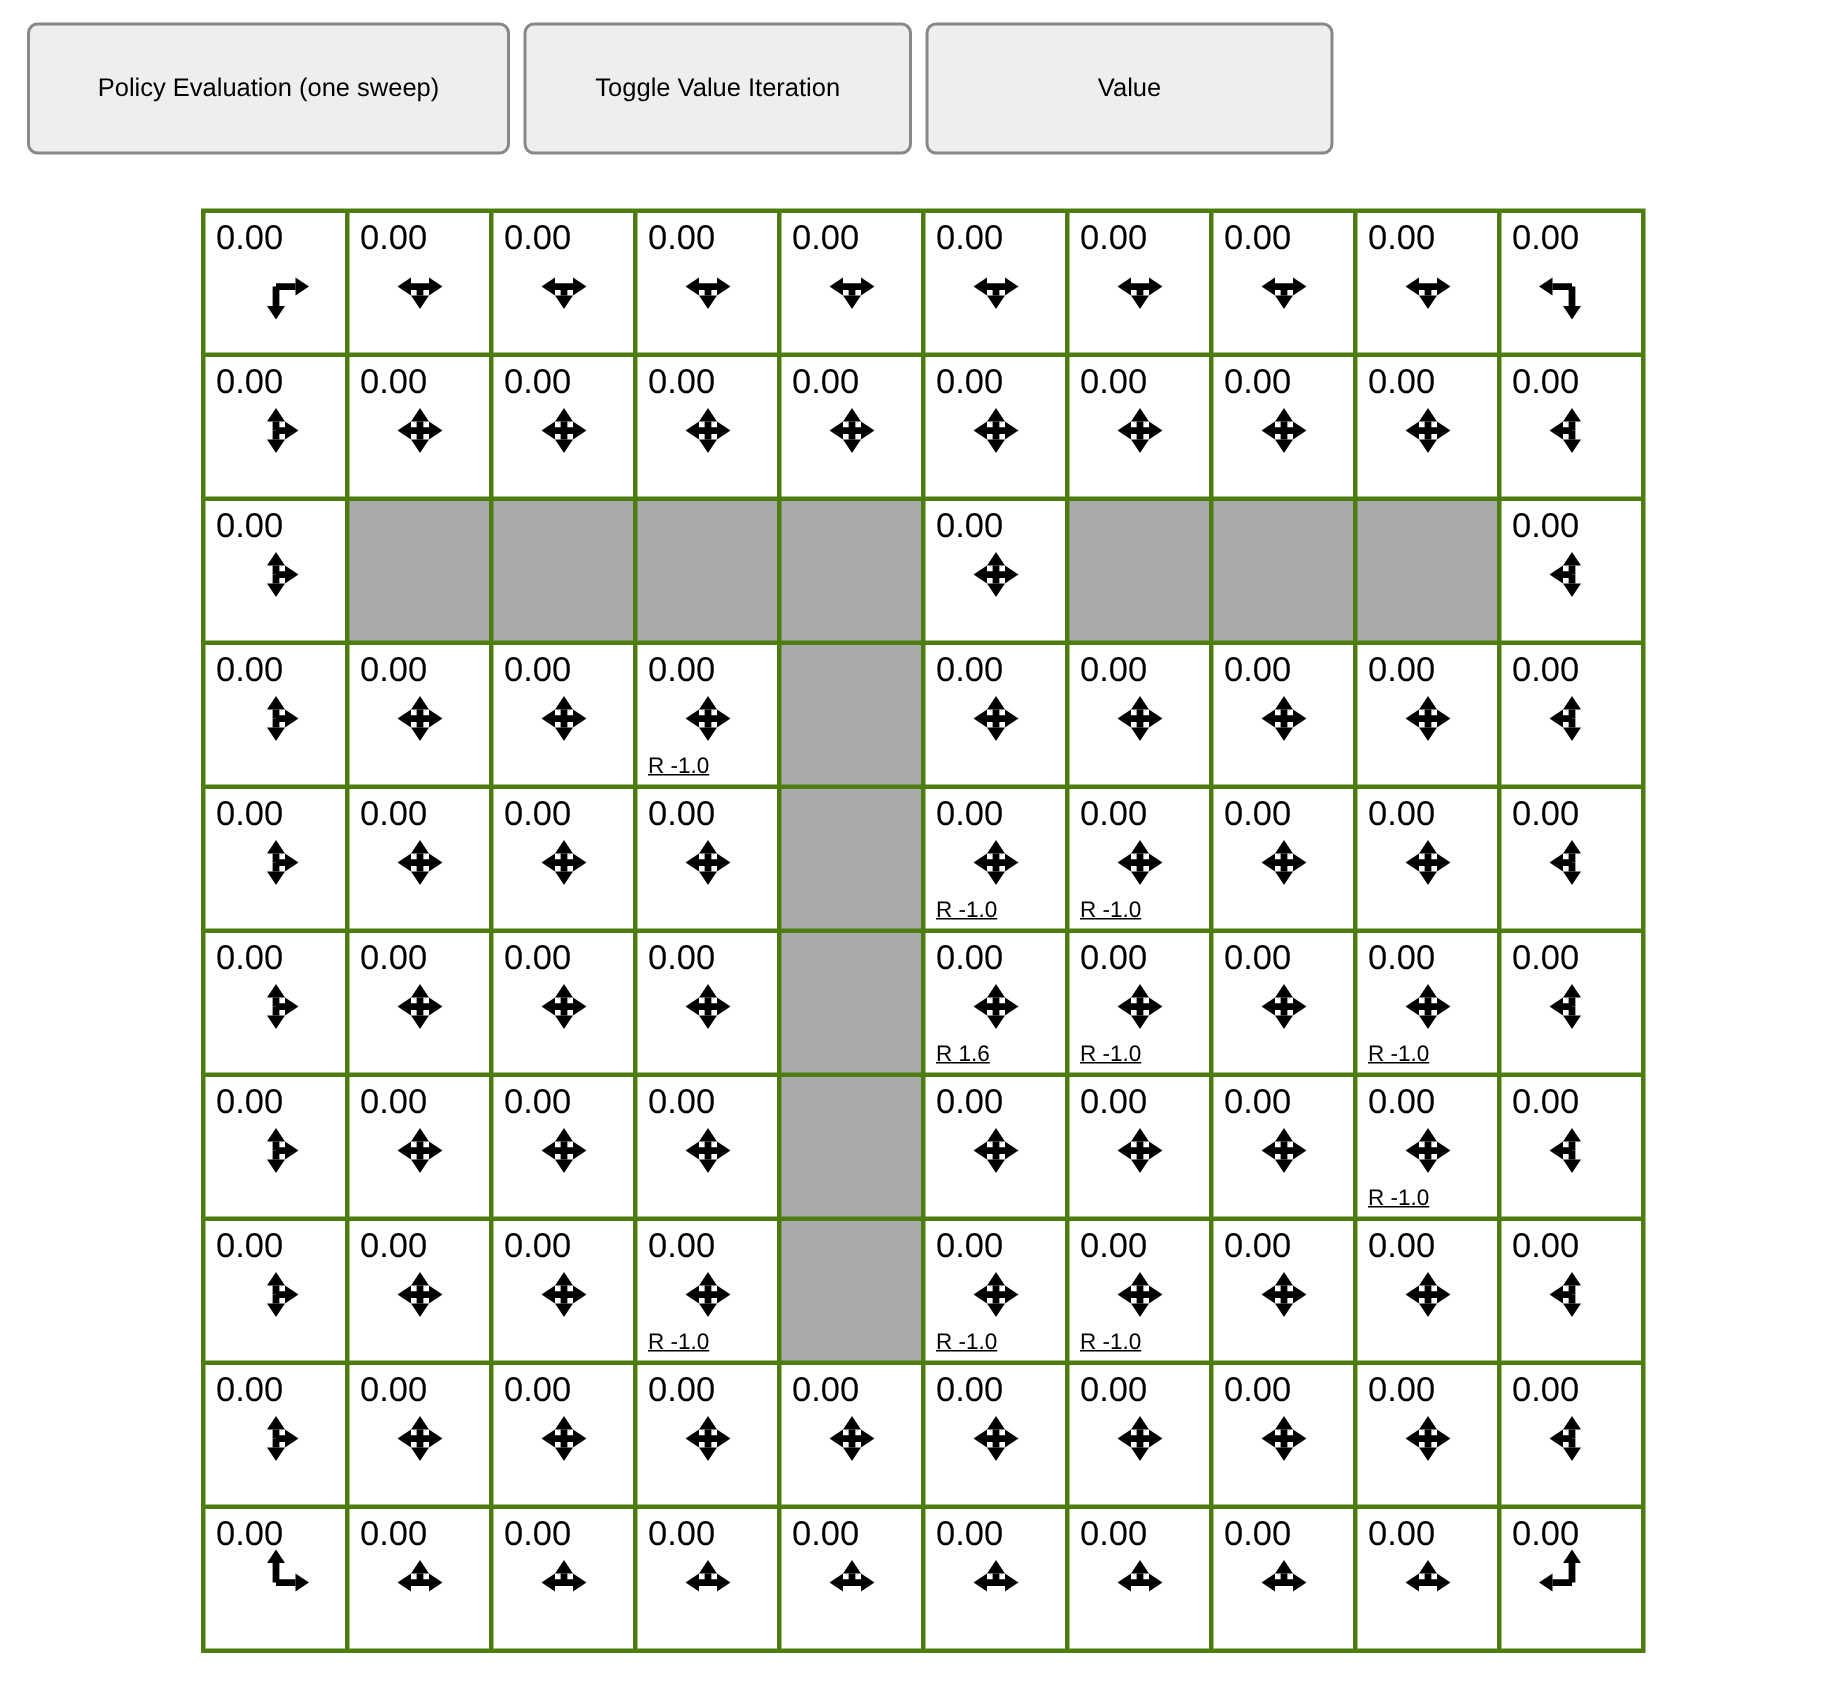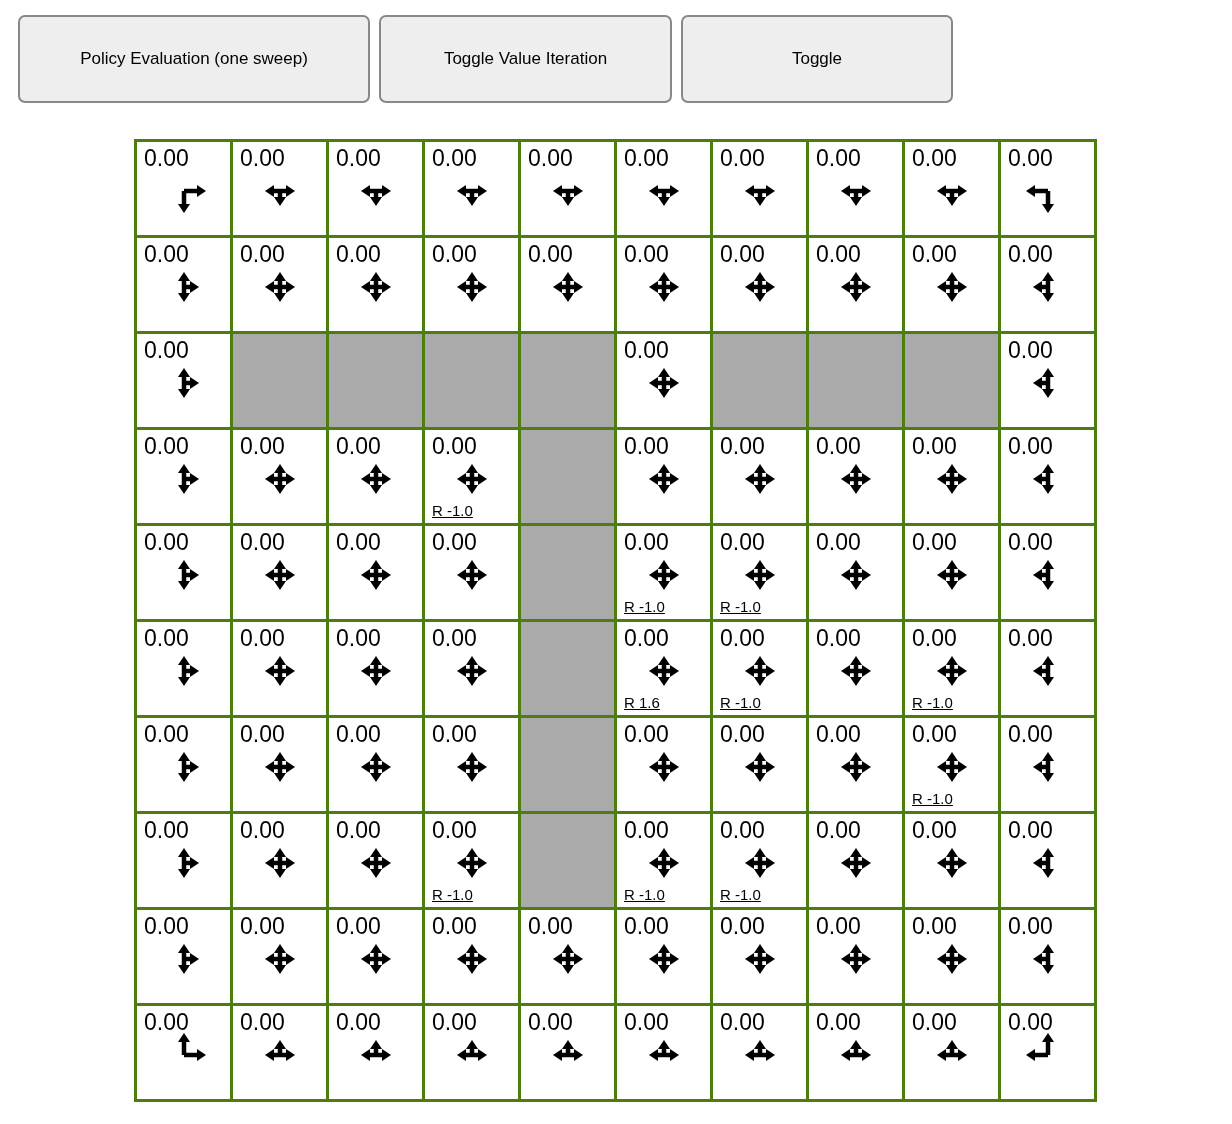"Policy Evaluation (one sweep)" .btn-0 { width: 352px -> 322px }
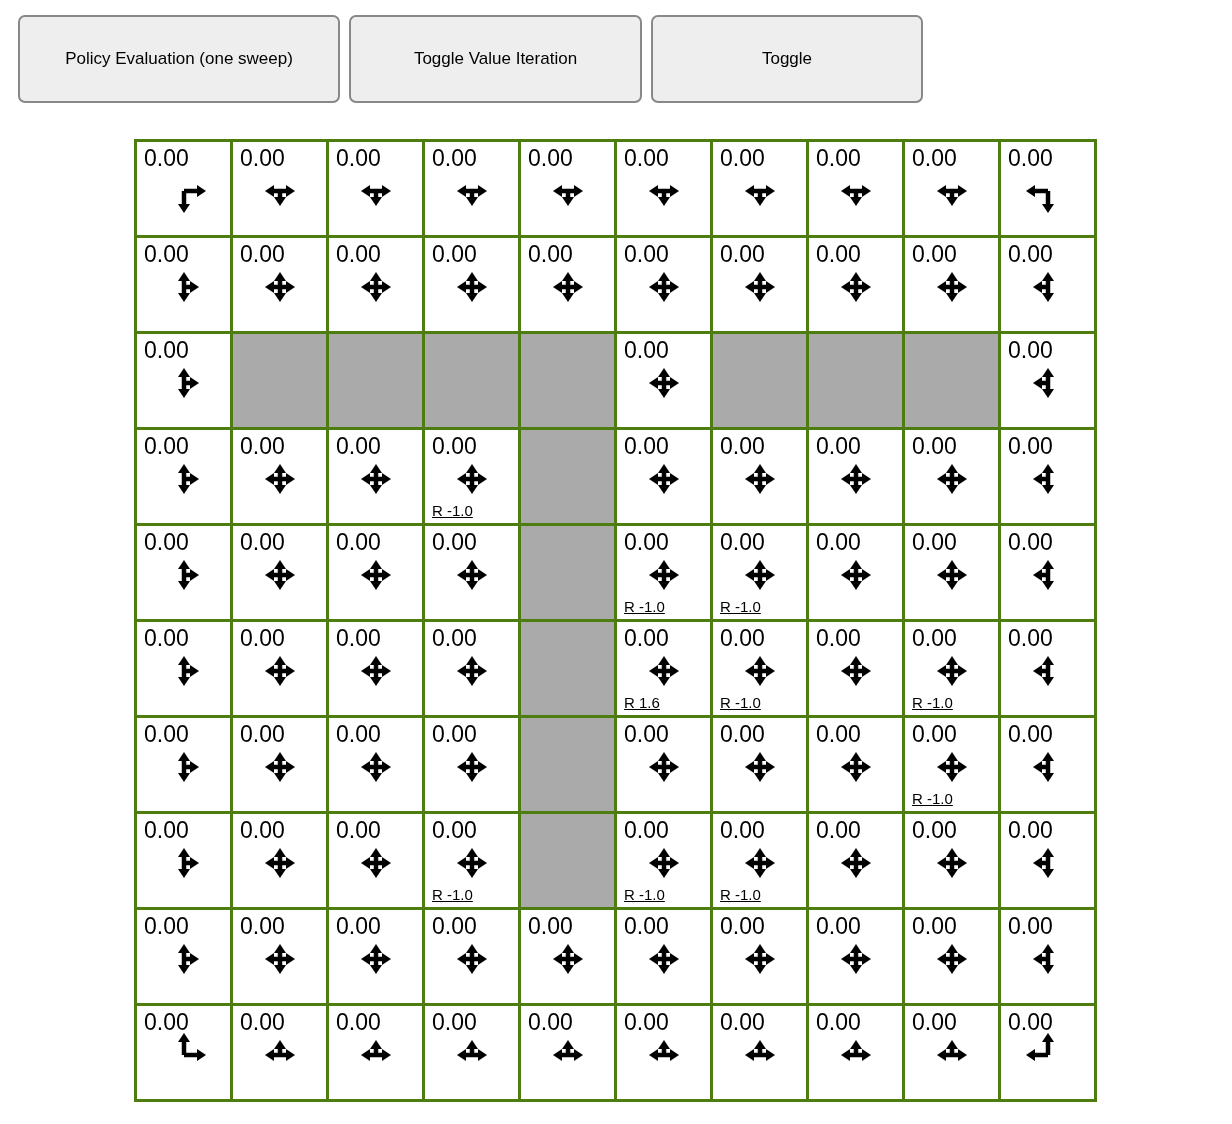"Toggle Value Iteration" .btn-2 { width: 293px -> 259px }
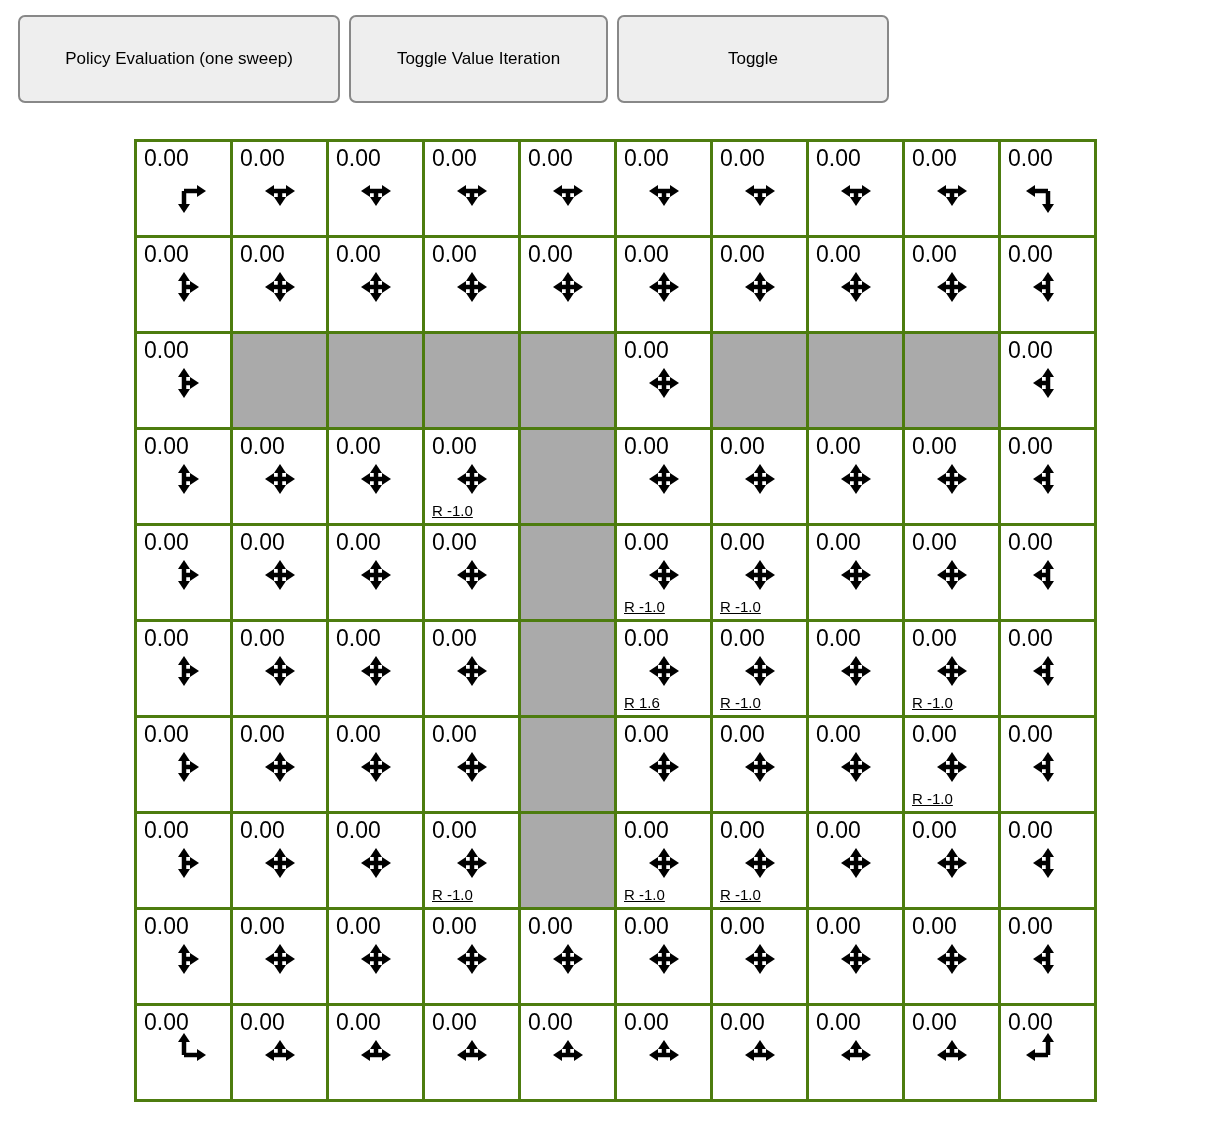"Toggle" button.btn { text: Toggle -> Value }
